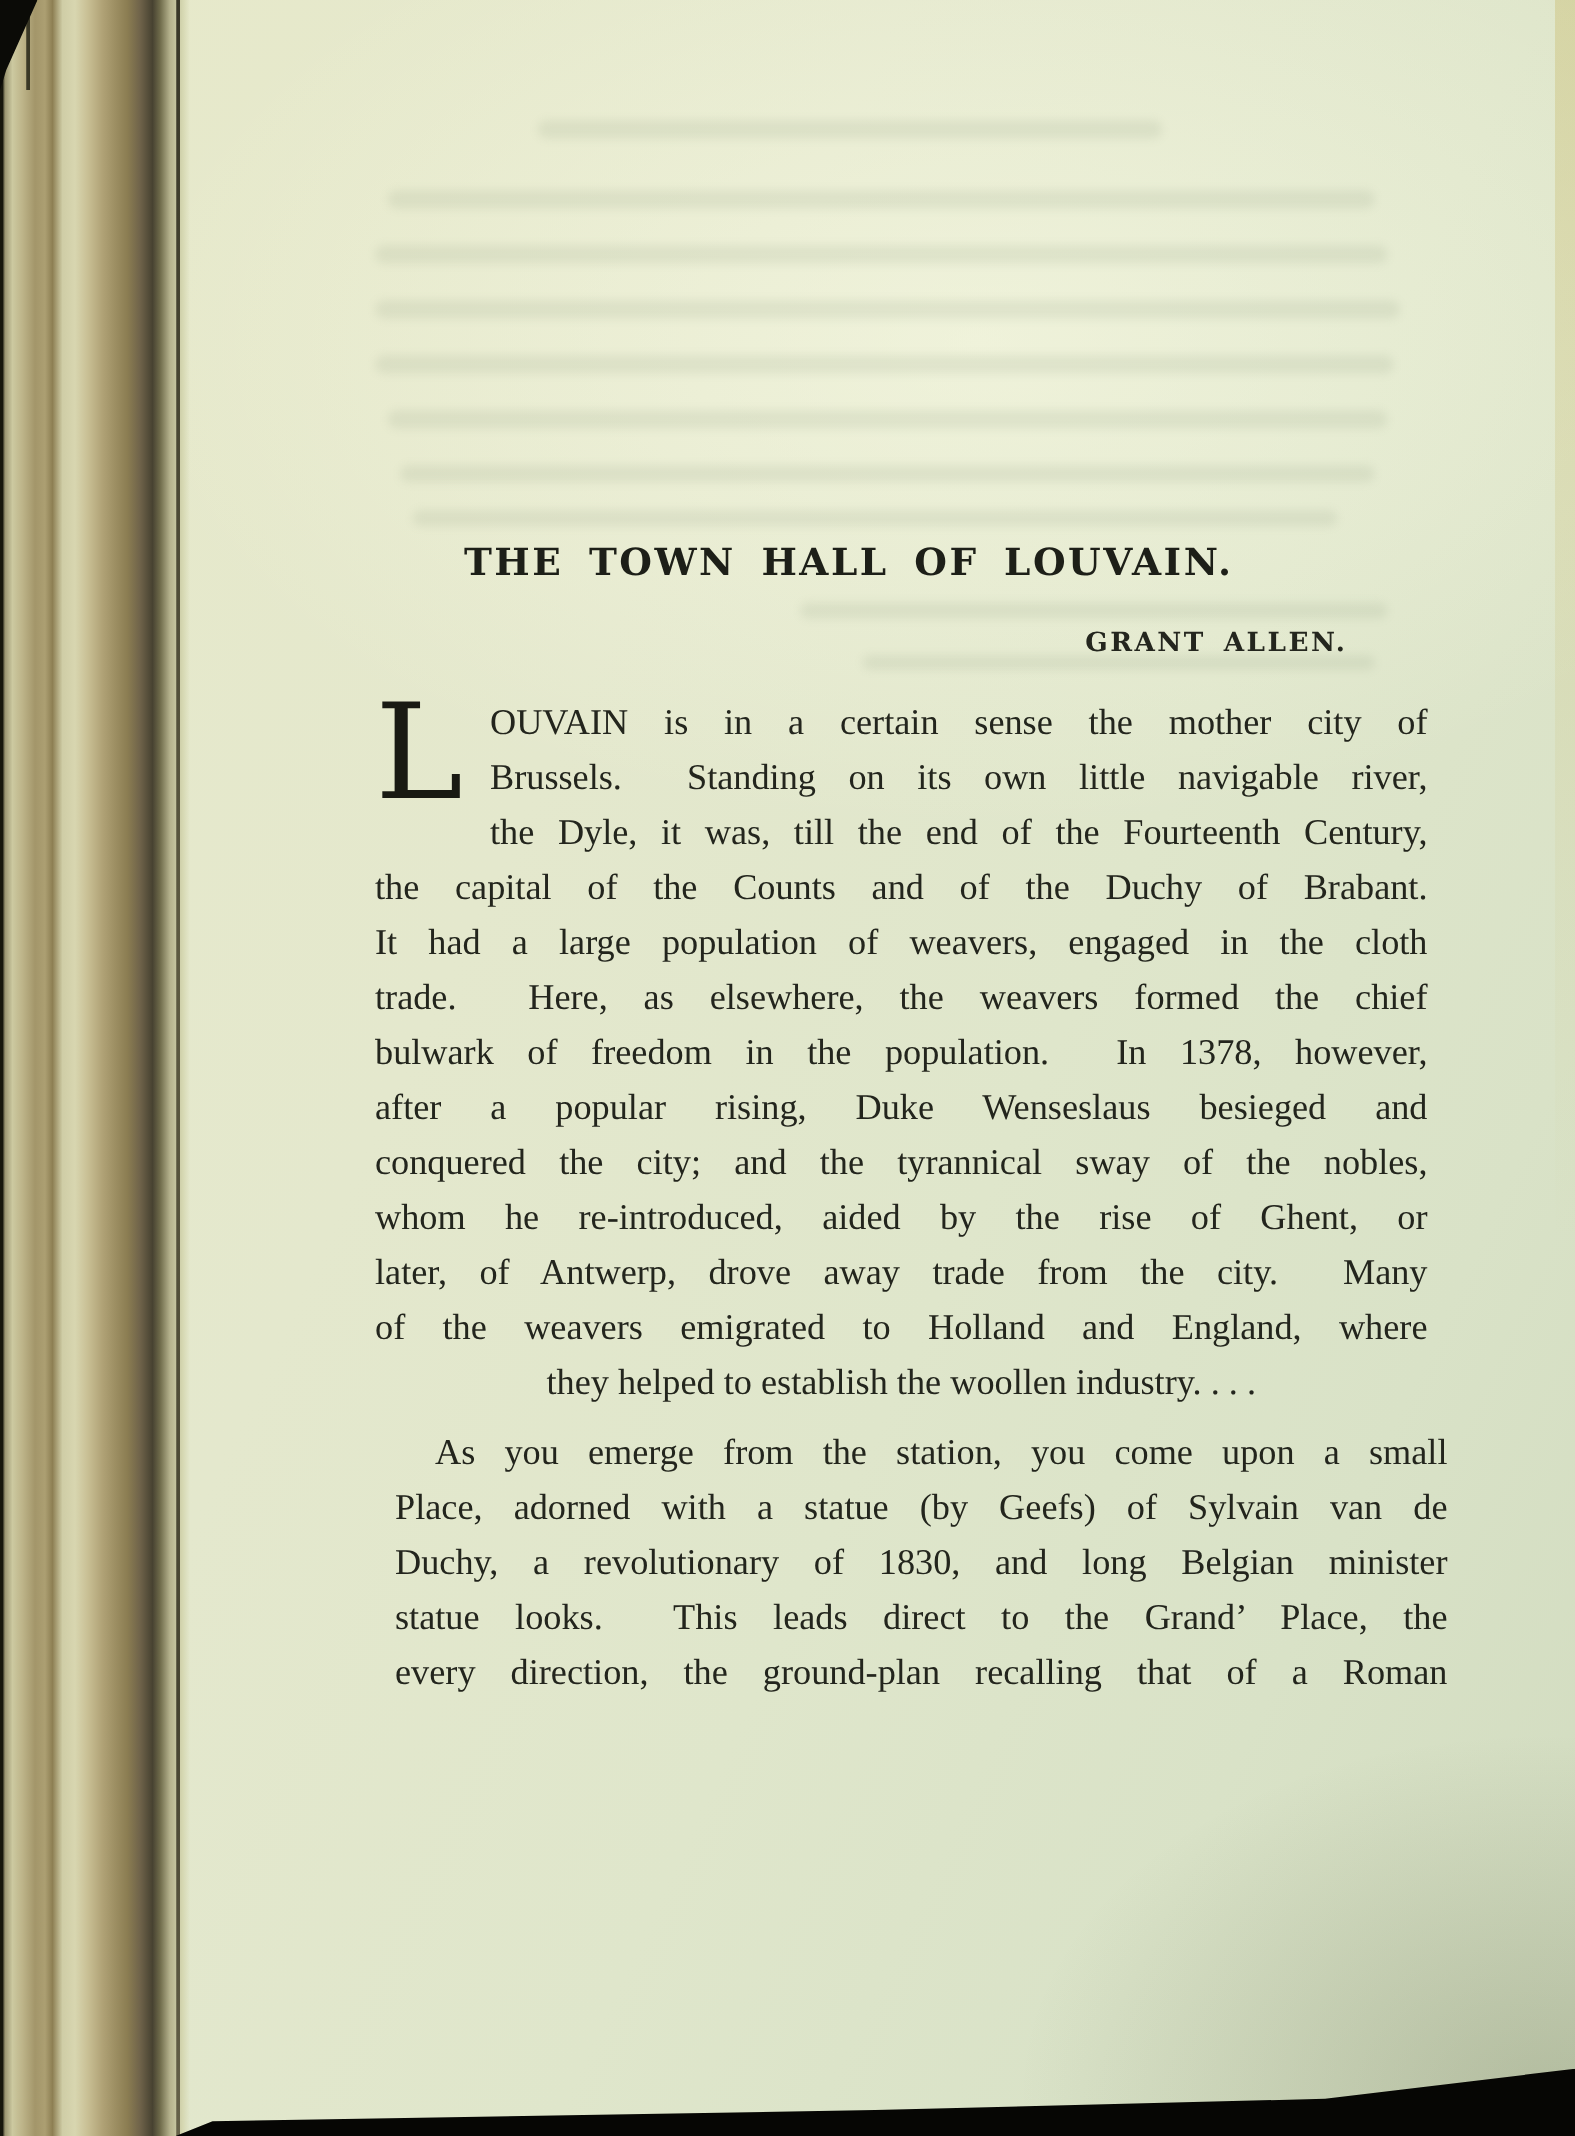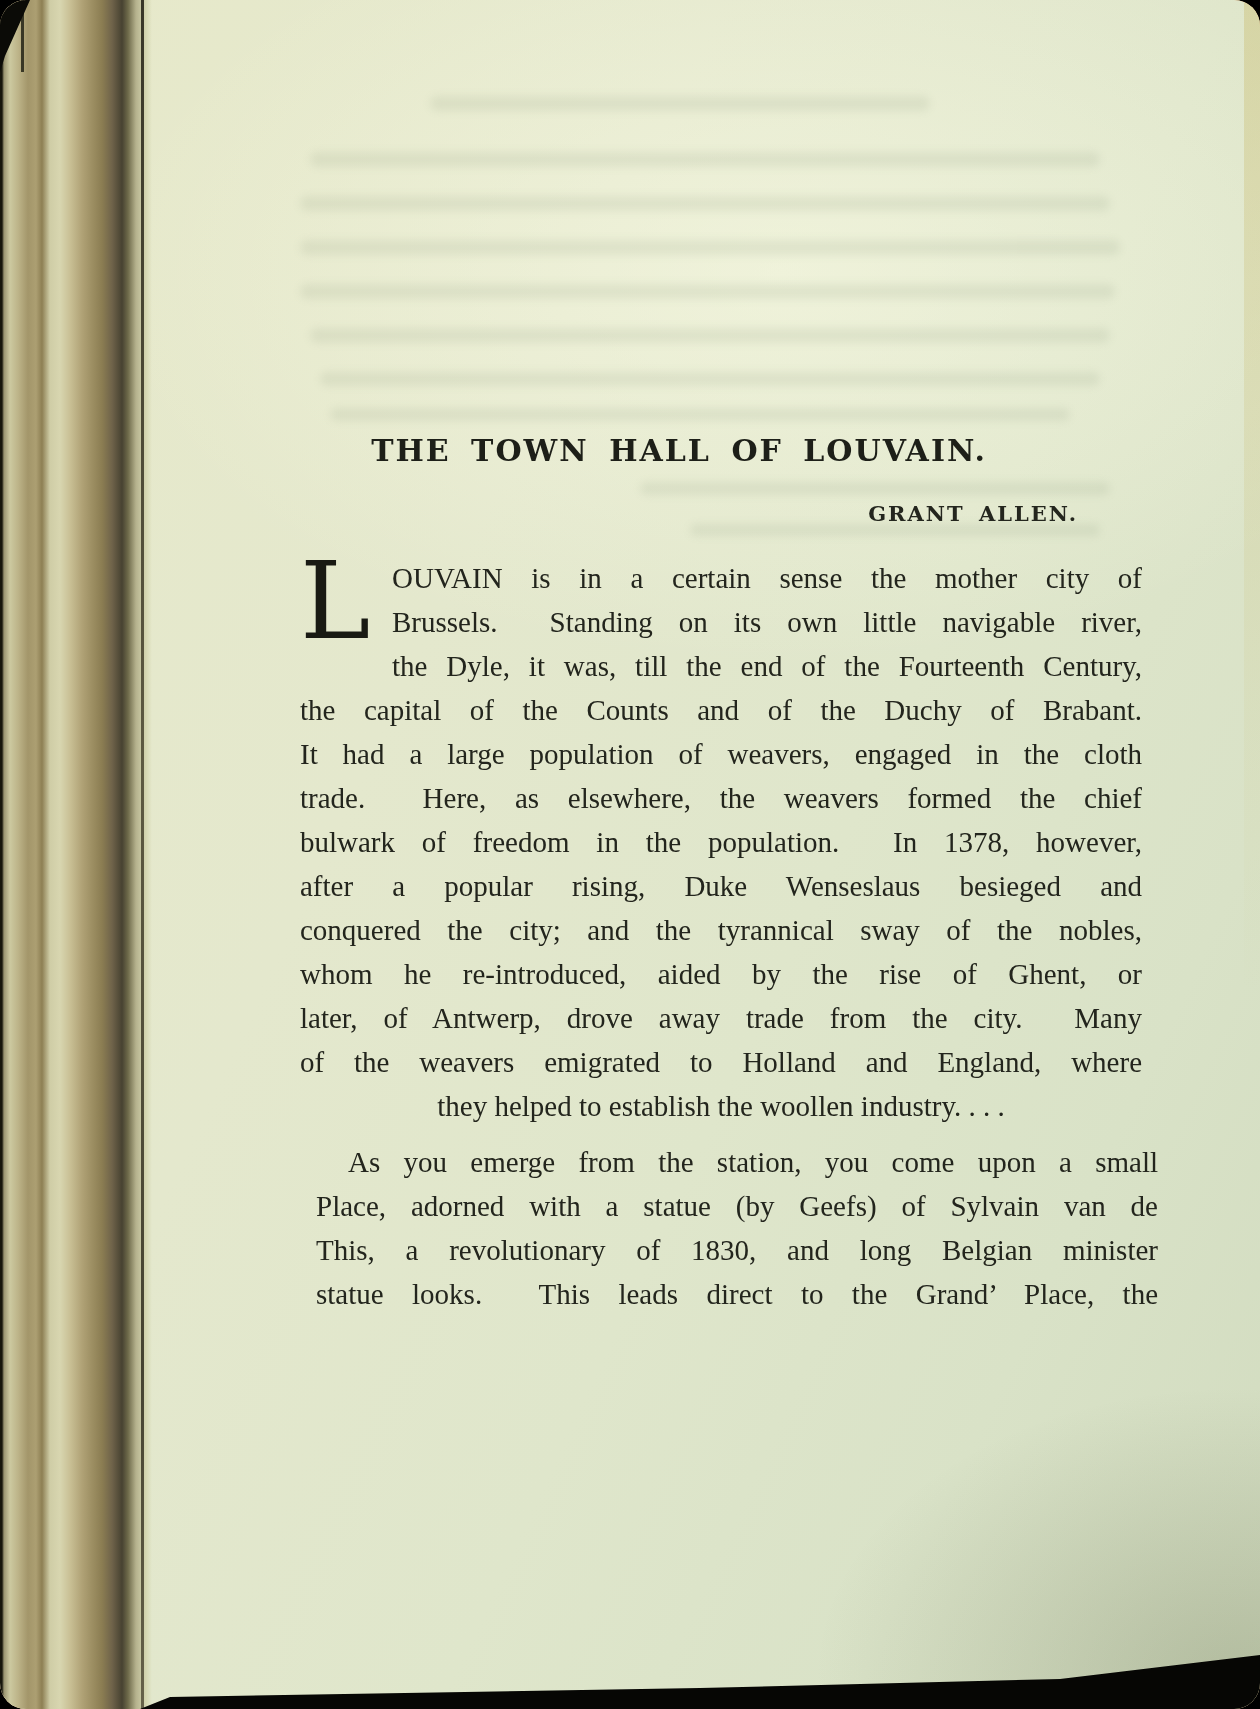"THE TOWN HALL OF LOUVAIN." .stage { border-radius: 26px -> none }
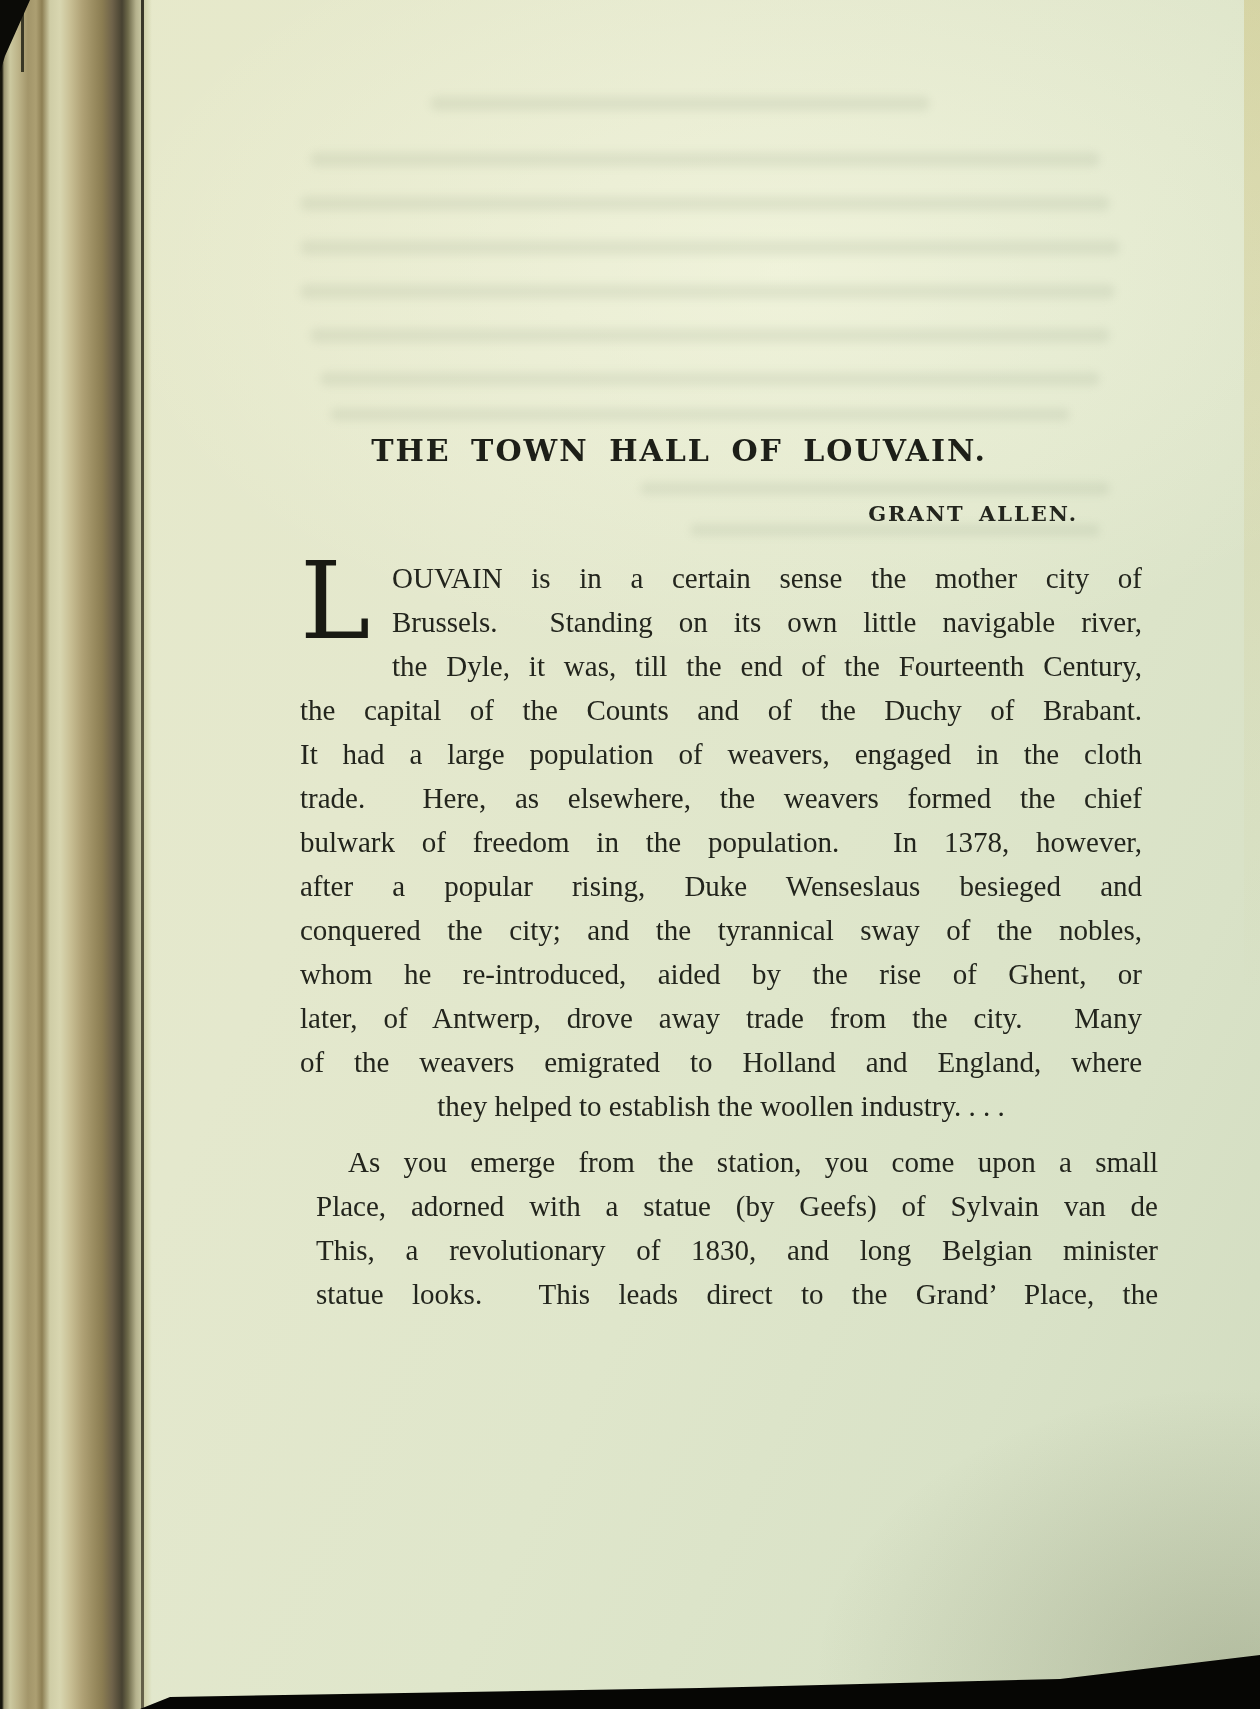"This, a revolutionary of 1830," div.jline { text: This -> Duchy }
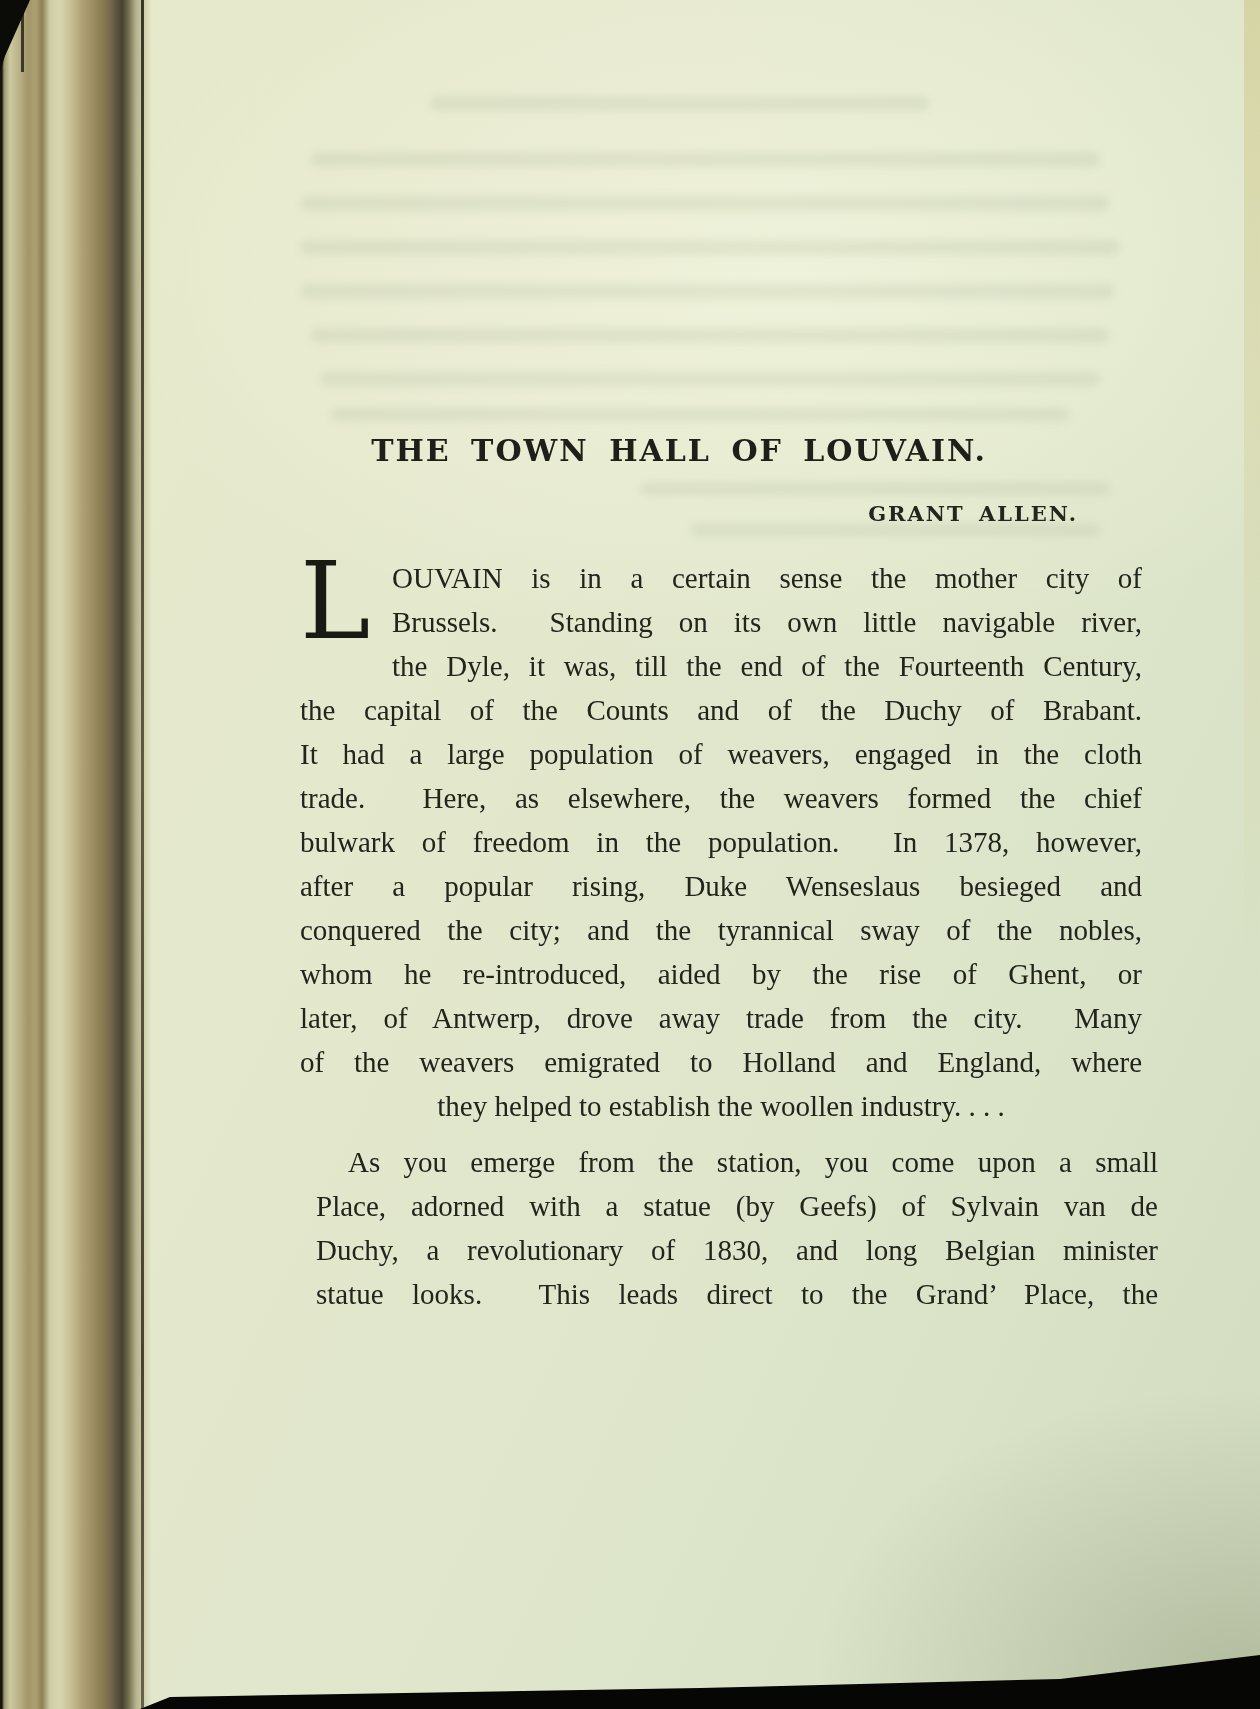"every direction, the ground-plan" div.jline { html: none -> <div>every direction, the ground-plan recalling that of a Roman</div> }
